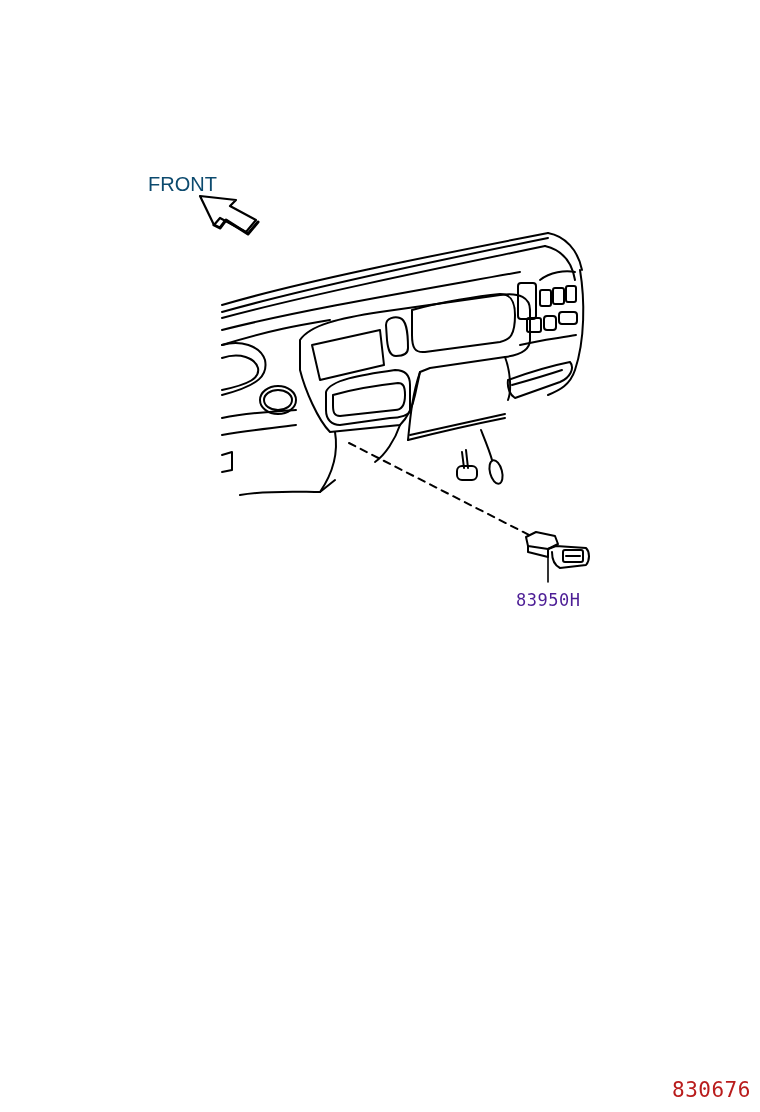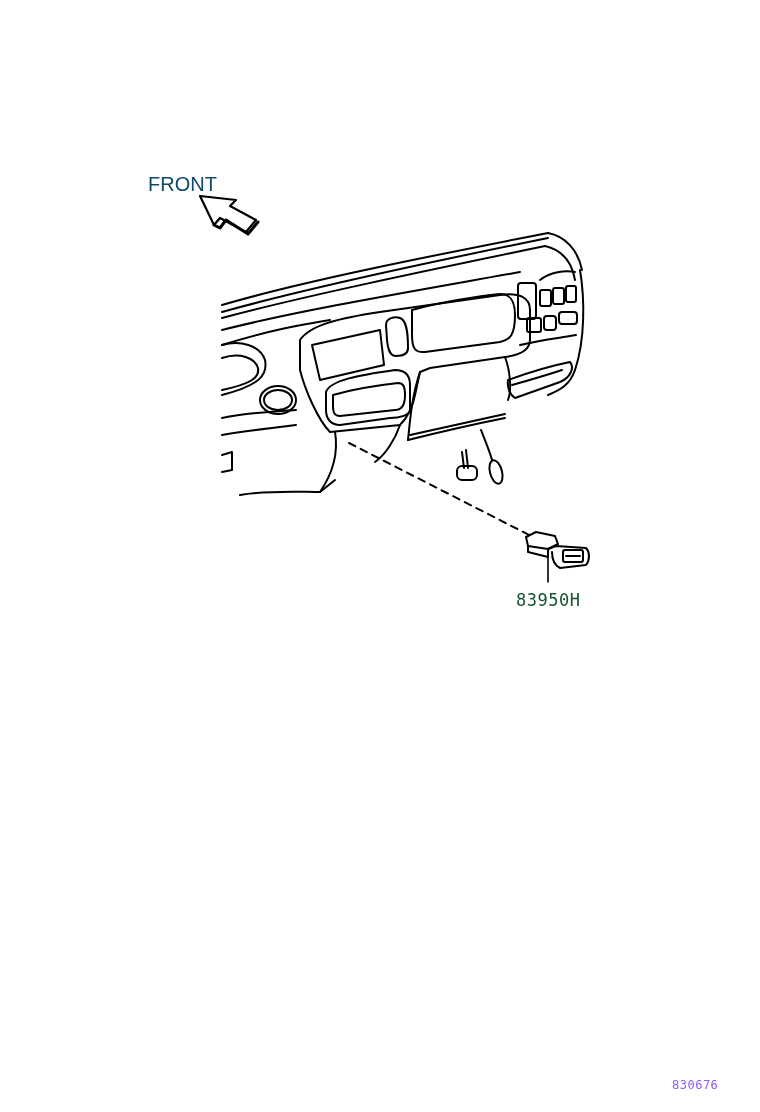"83950H" .part-label { color: #14532d -> #4c1d95 }
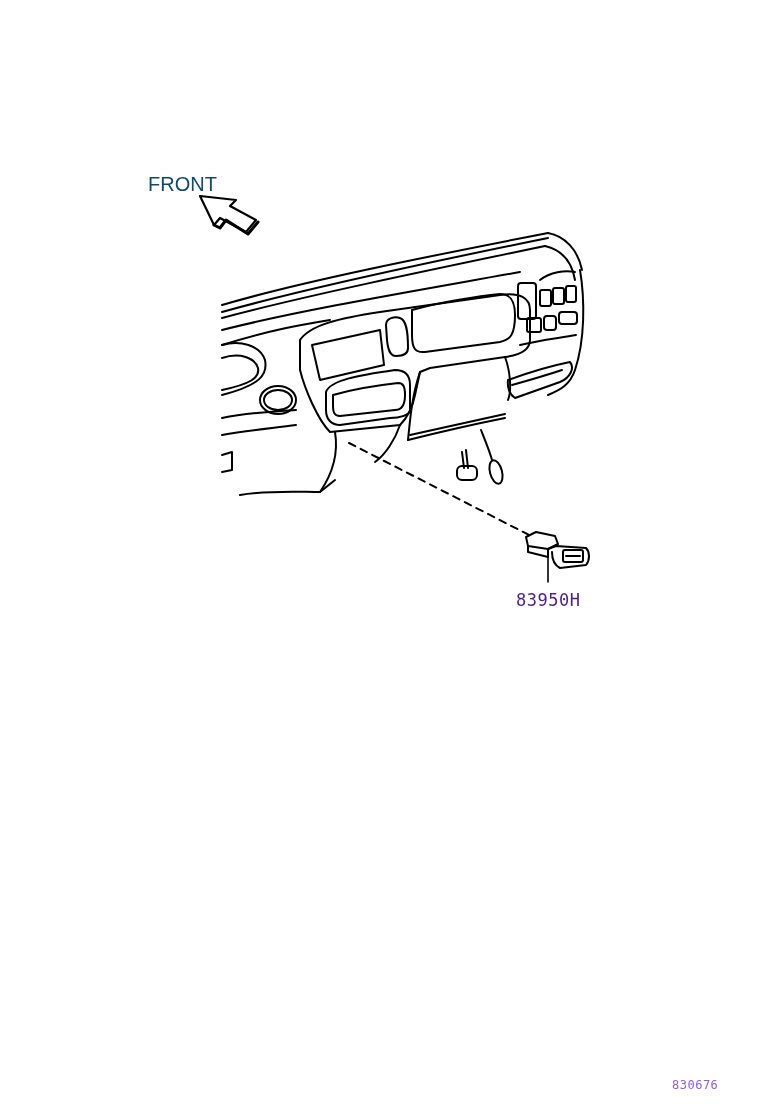"830676" .figure-id { color: #8b5cf6 -> #b91c1c; font-size: 12px -> 21px }
